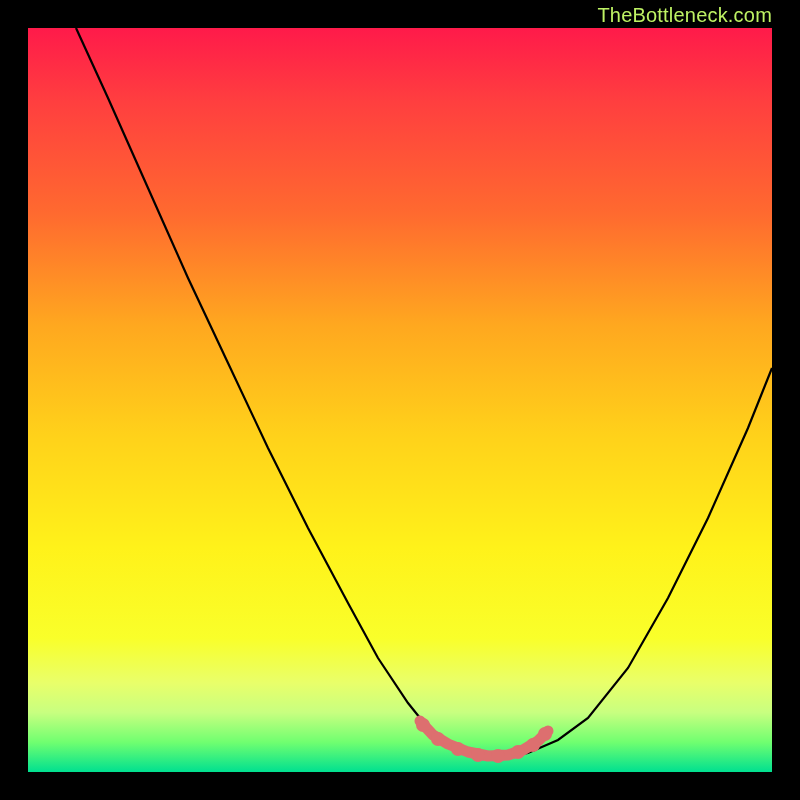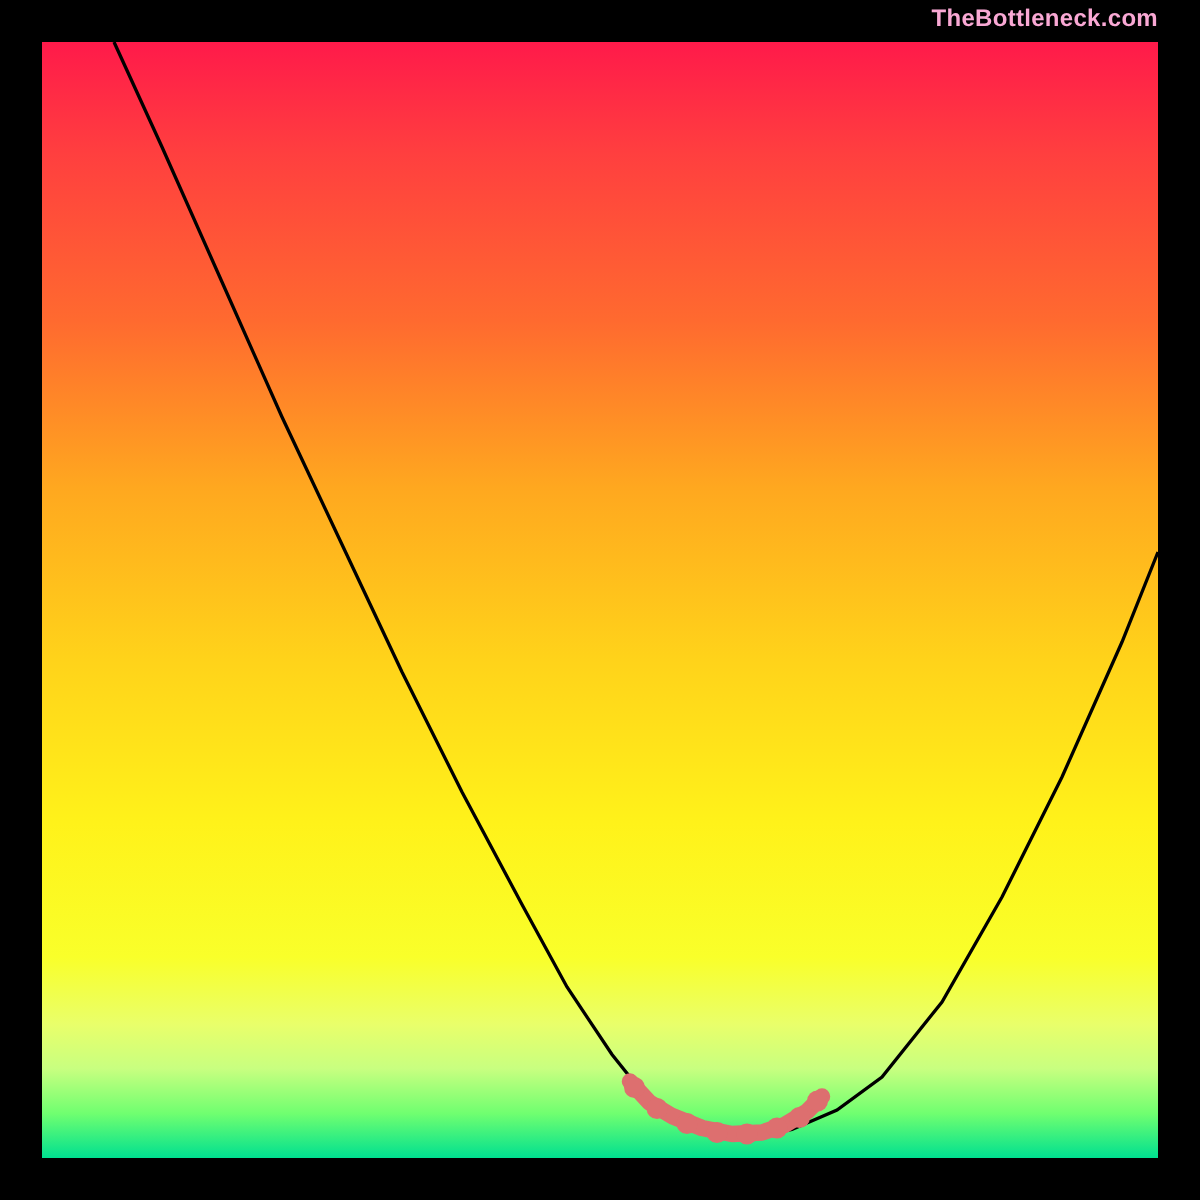"TheBottleneck.com" .watermark { color: #f9a8d4 -> #bef264; font-size: 16px -> 20px; font-weight: bold -> normal }
